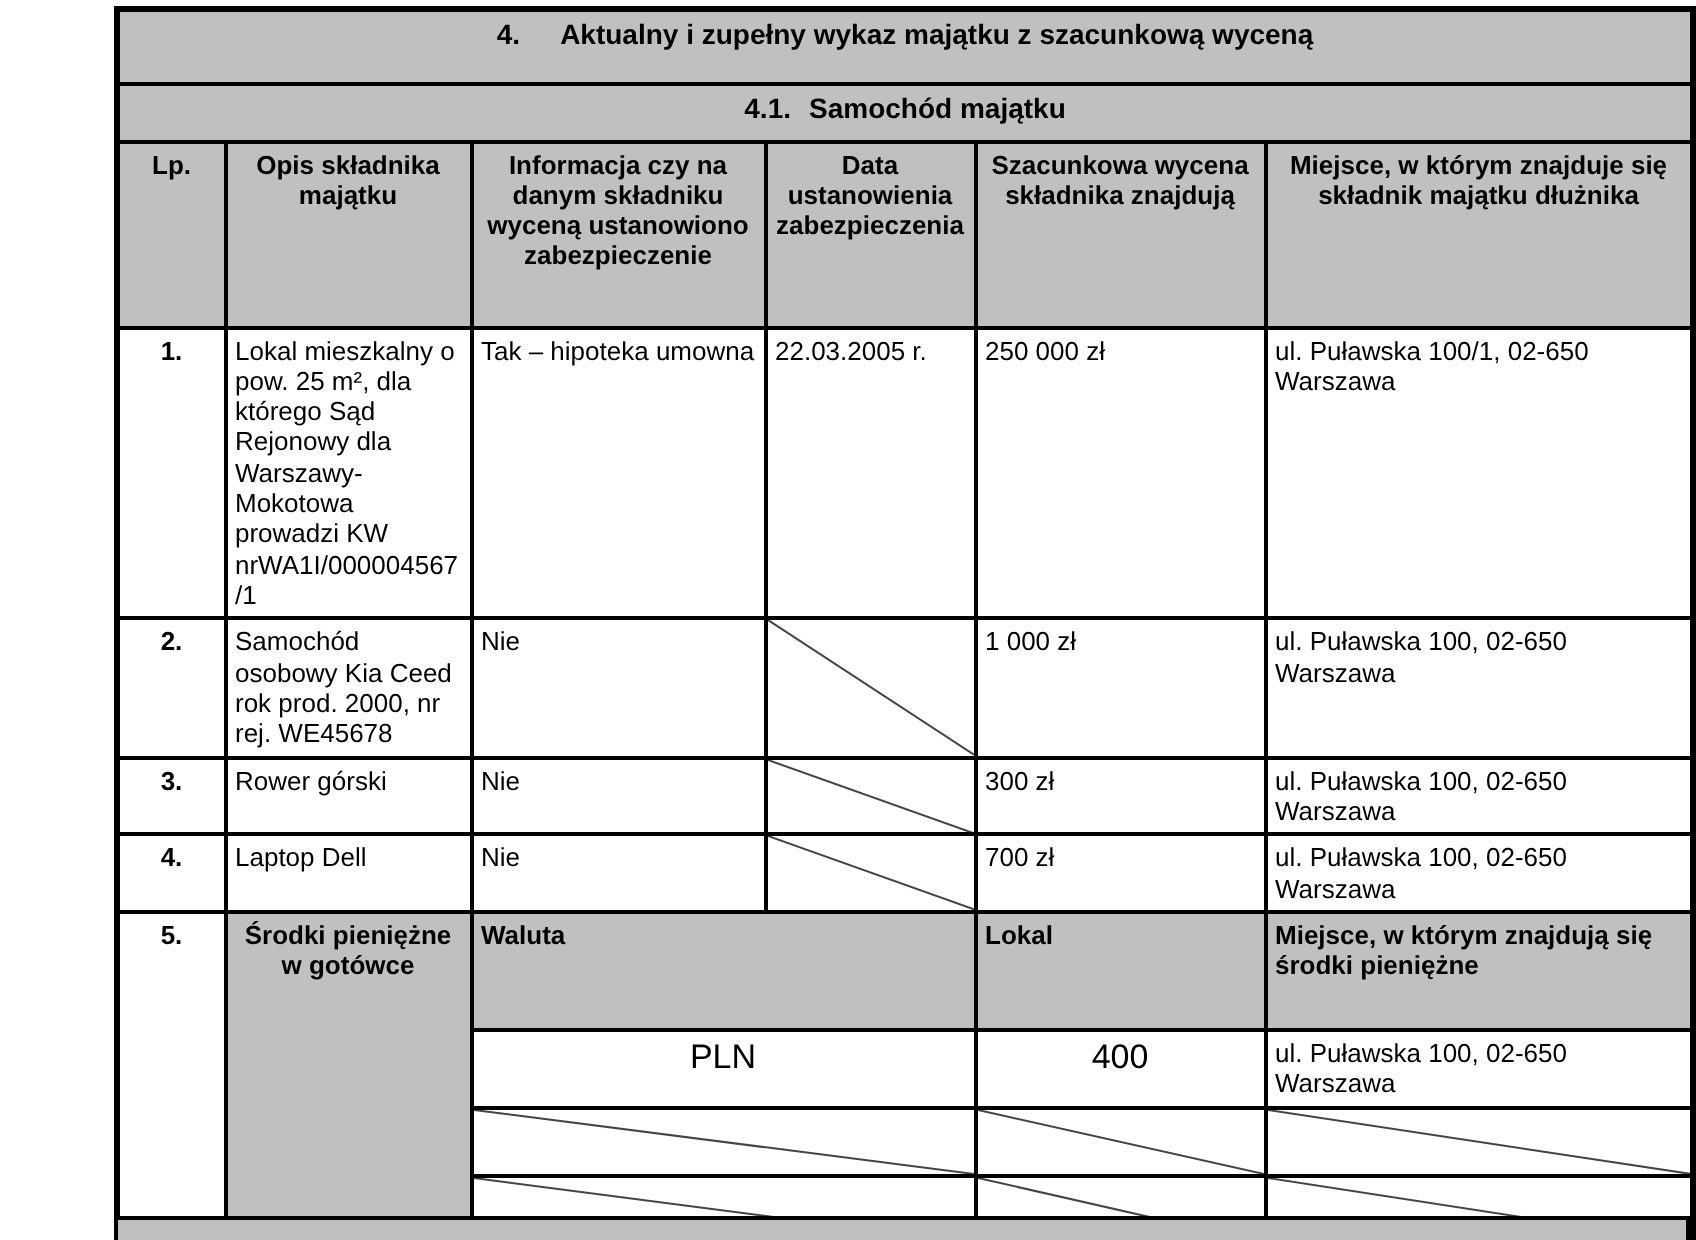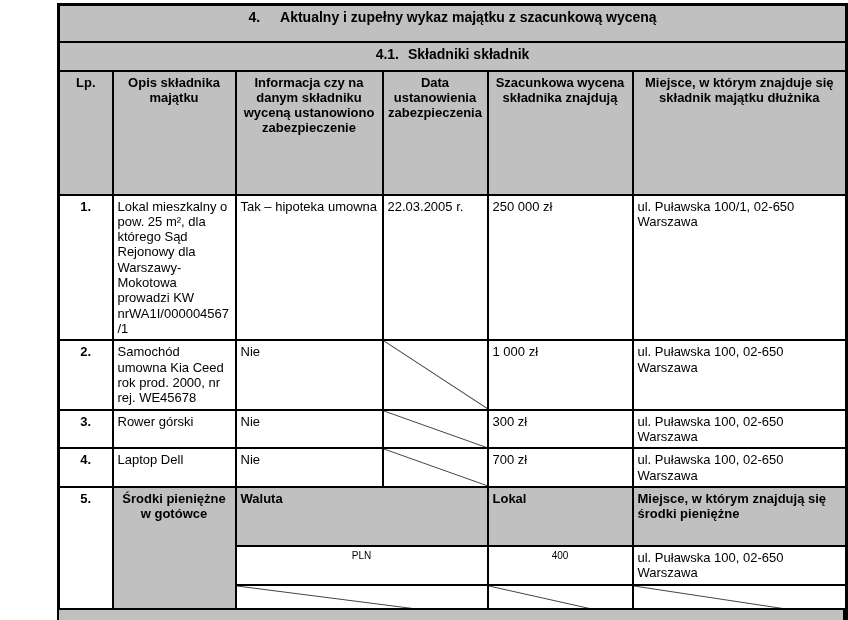"Składniki składnik" span { text: Składniki składnik -> Samochód majątku }
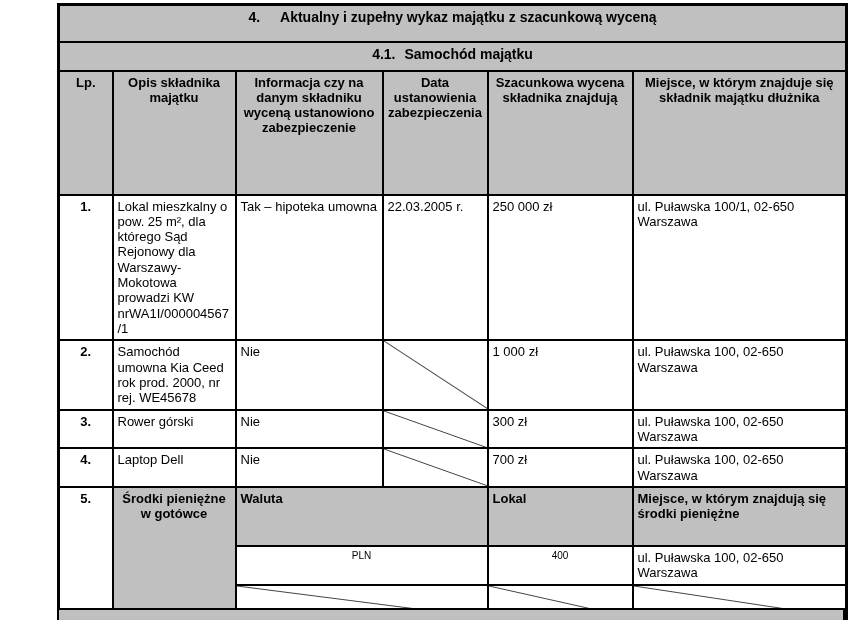"Lp." tr { height: 124px -> 93px }
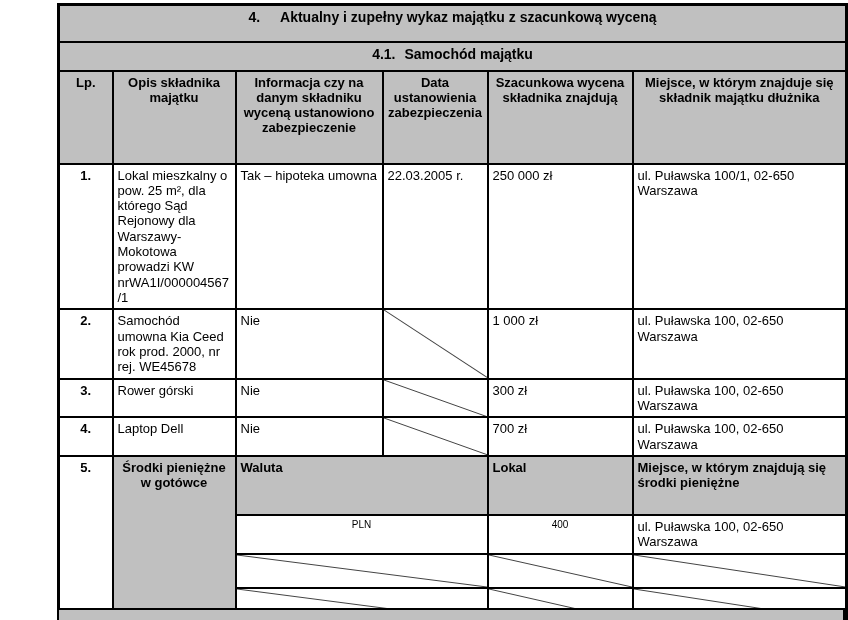"Samochód umowna Kia Ceed rok" td { text: umowna -> osobowy }
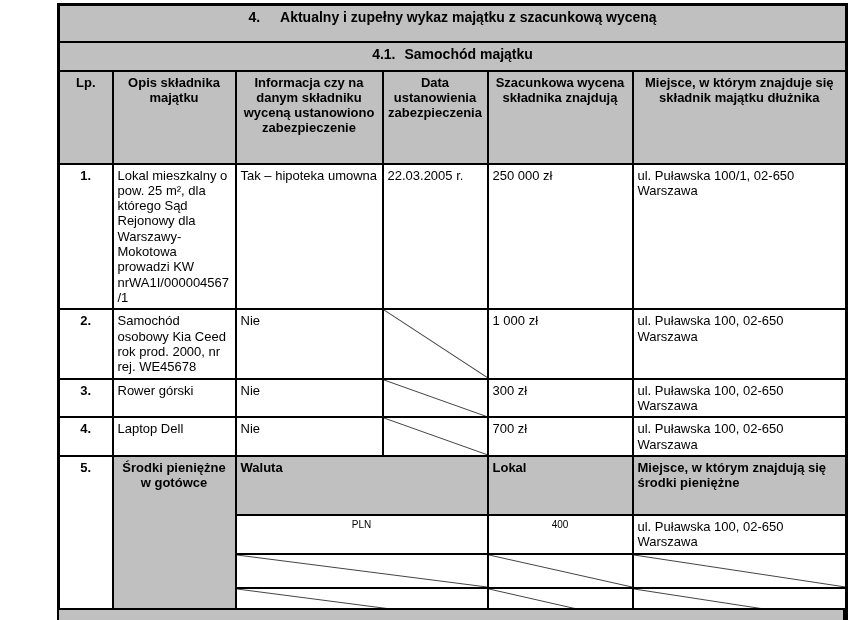"PLN" .big-val { font-size: 10px -> 17px }
